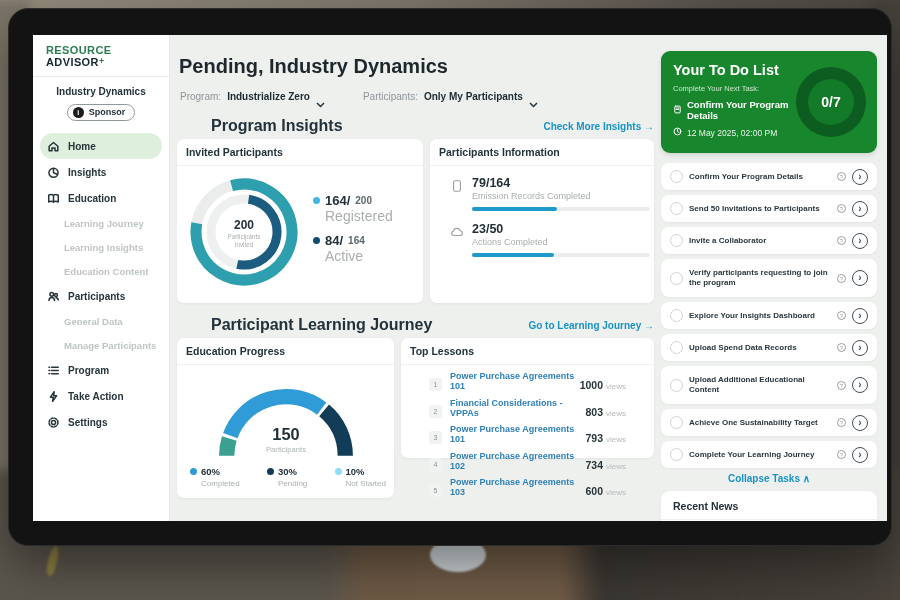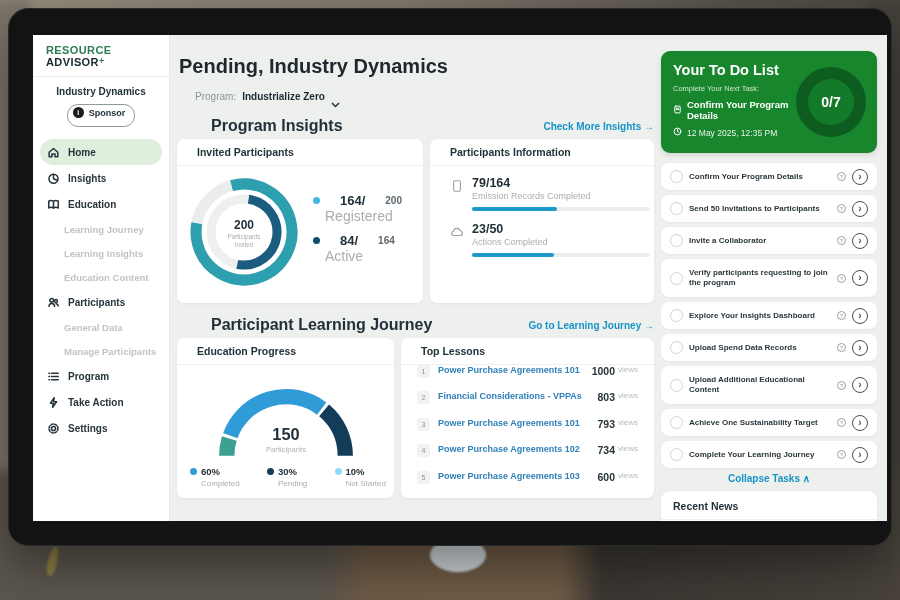"Program:" .filters { flex-direction: column -> none; gap: 59px -> 38px }
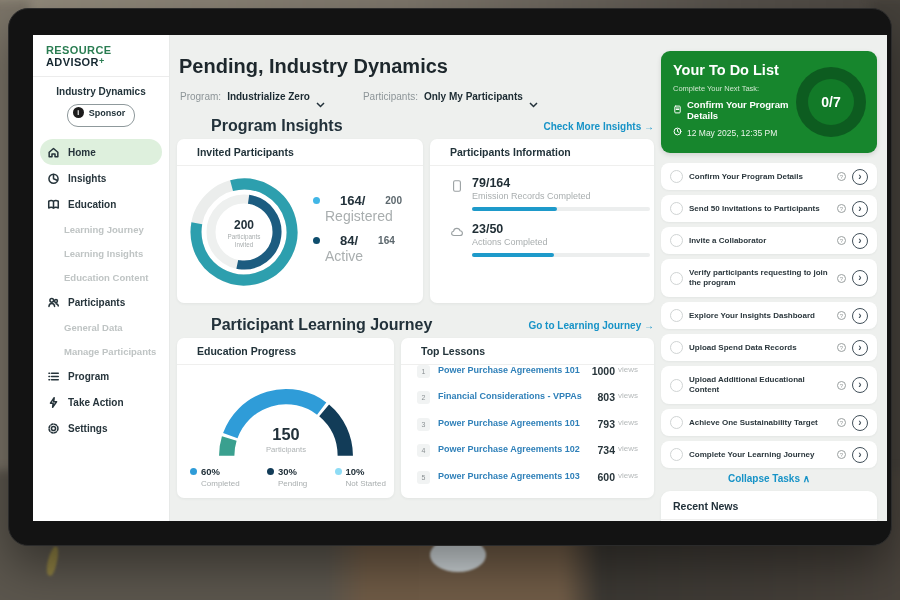"Sponsor" .sponsor { align-items: center -> none; padding: 2px 9px 8px 5px -> 2px 9px 2px 5px }
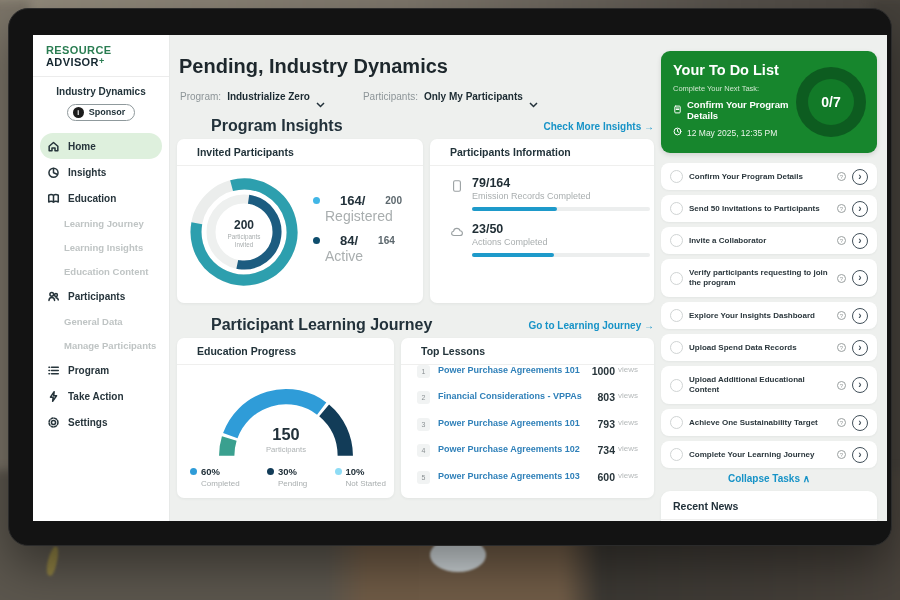"12 May 2025, 12:35 PM" span { text: 12:35 -> 02:00 }
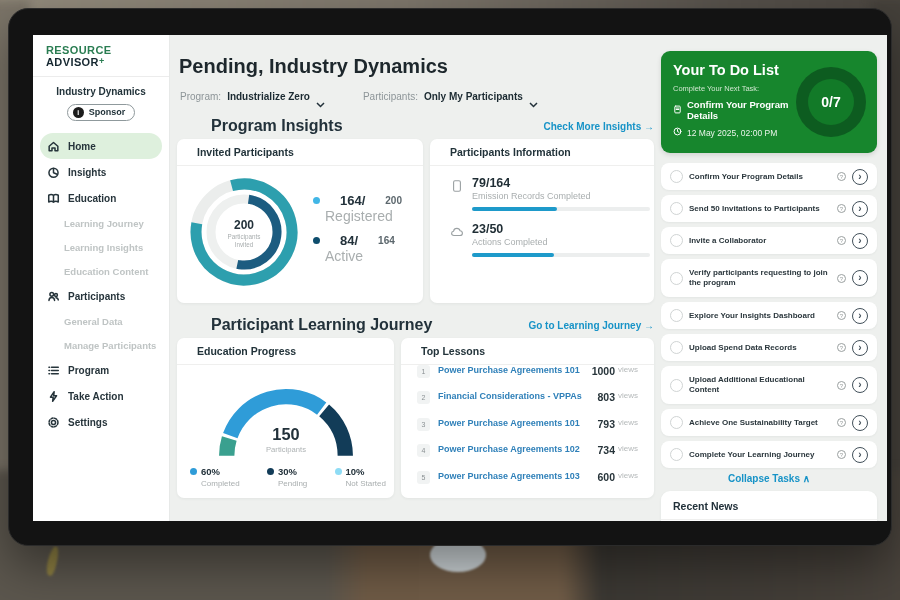"Invited Participants" .card-title { padding: 0 20px -> 0 9px }
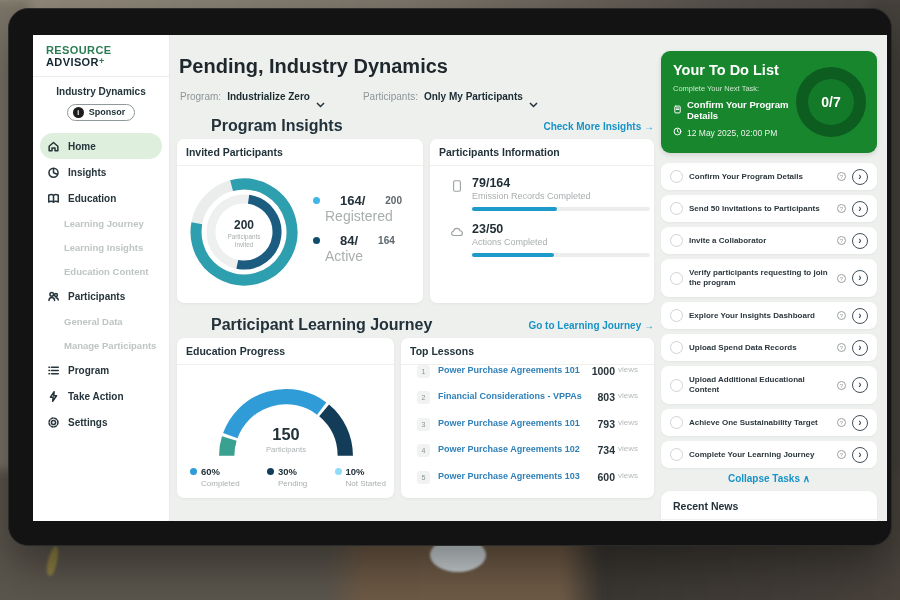"164/" .ileg-row { gap: 20px -> 5px }
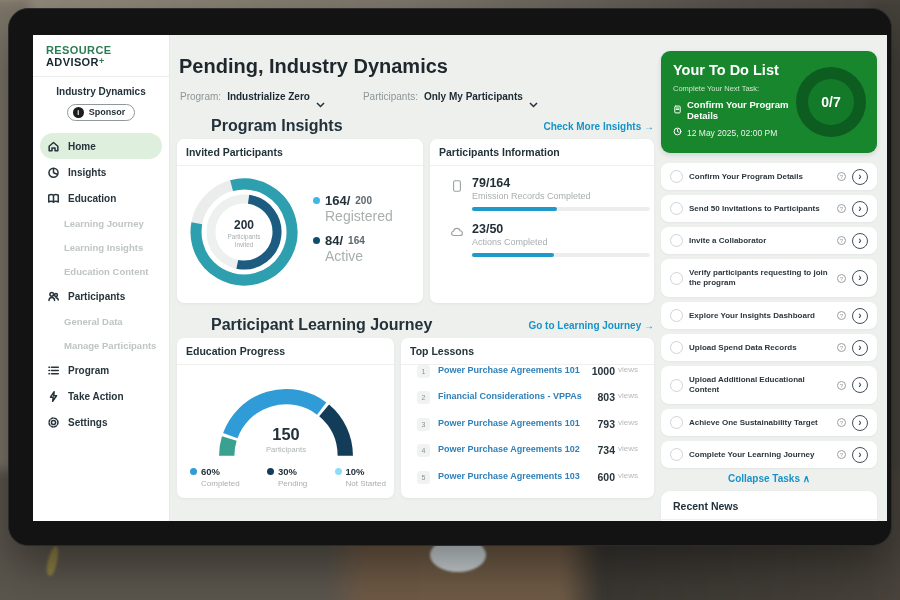"Top Lessons" .c-lessons { height: 160px -> 120px }
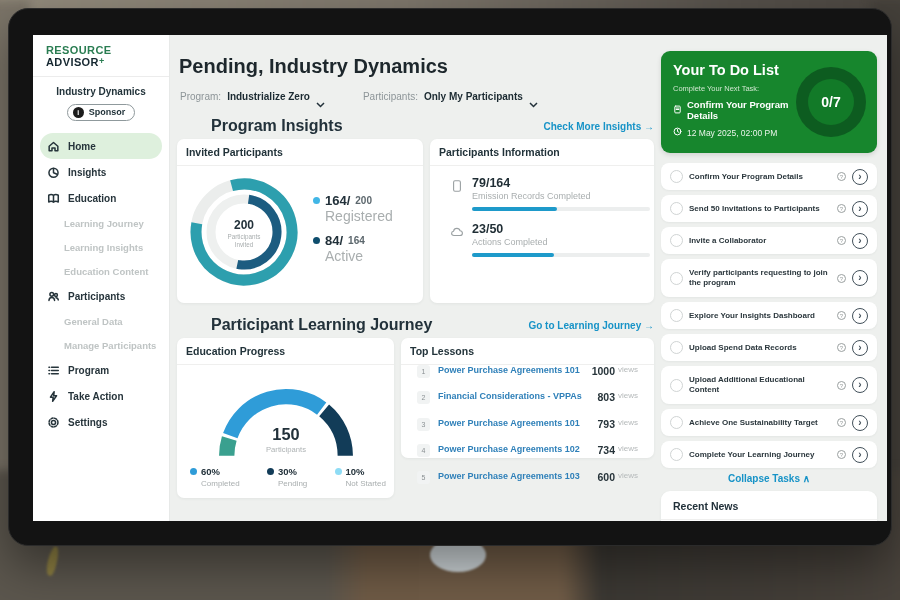"Power Purchase Agreements 101" .lrow { align-items: flex-start -> flex-end; padding: 0 16px -> 0 28px }
